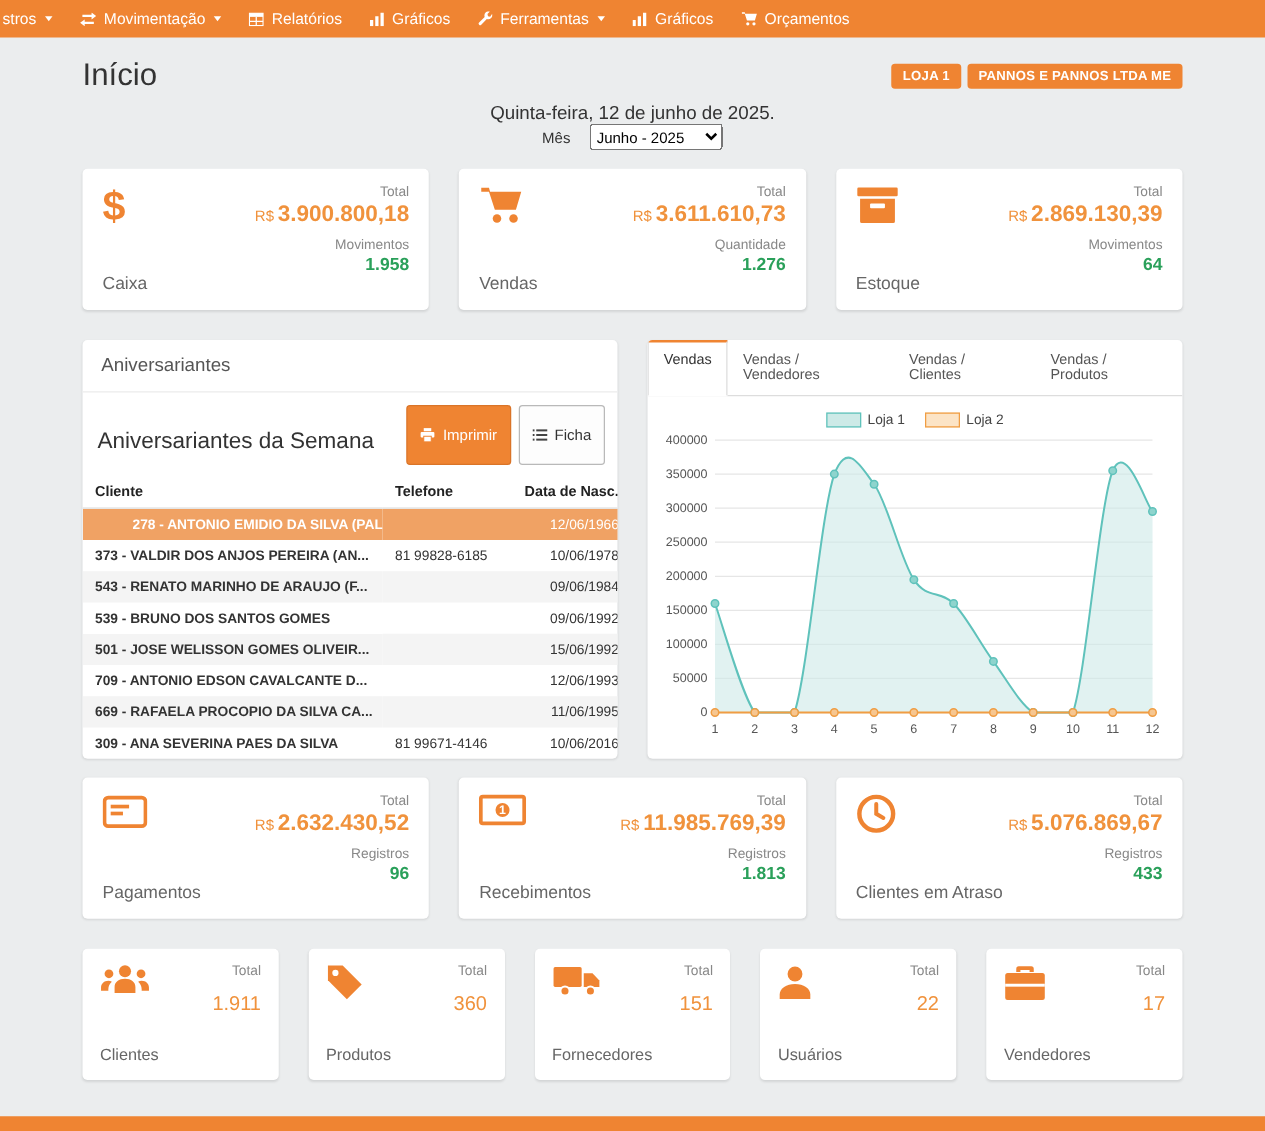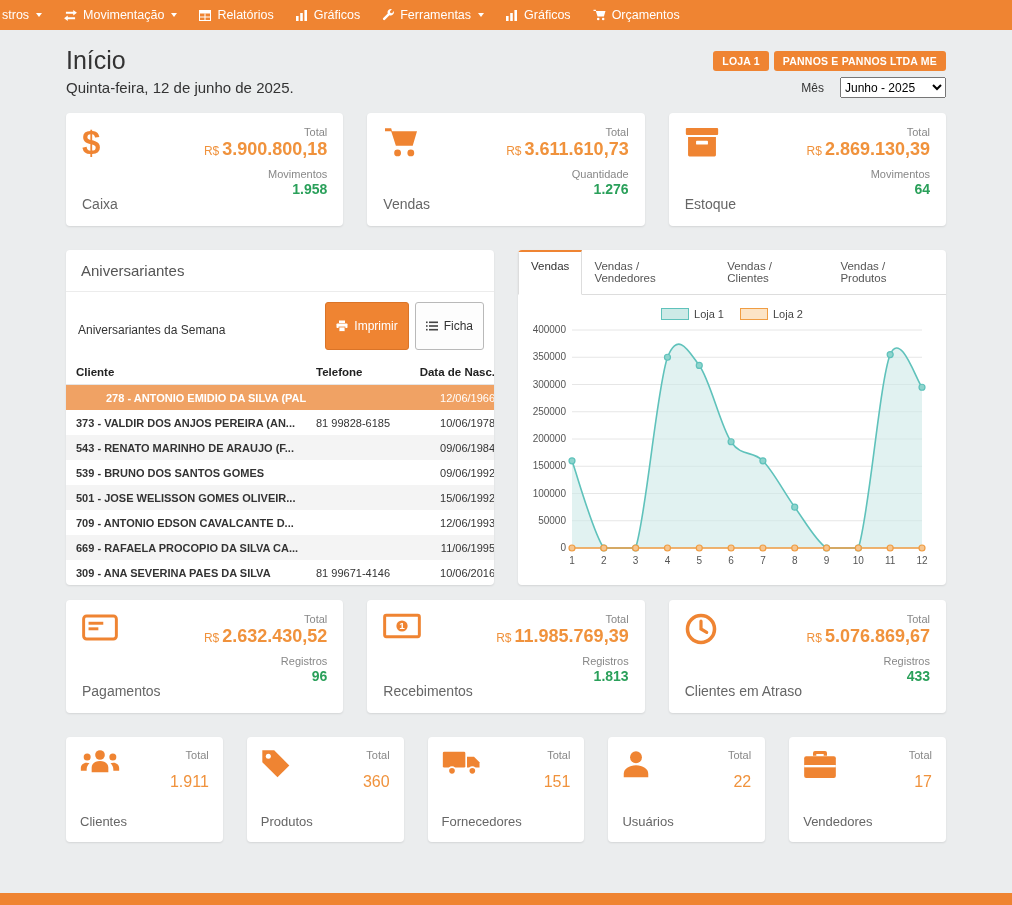"Quinta-feira, 12 de junho de" .date-row { flex-direction: none -> column; margin-top: 2px -> 7px }
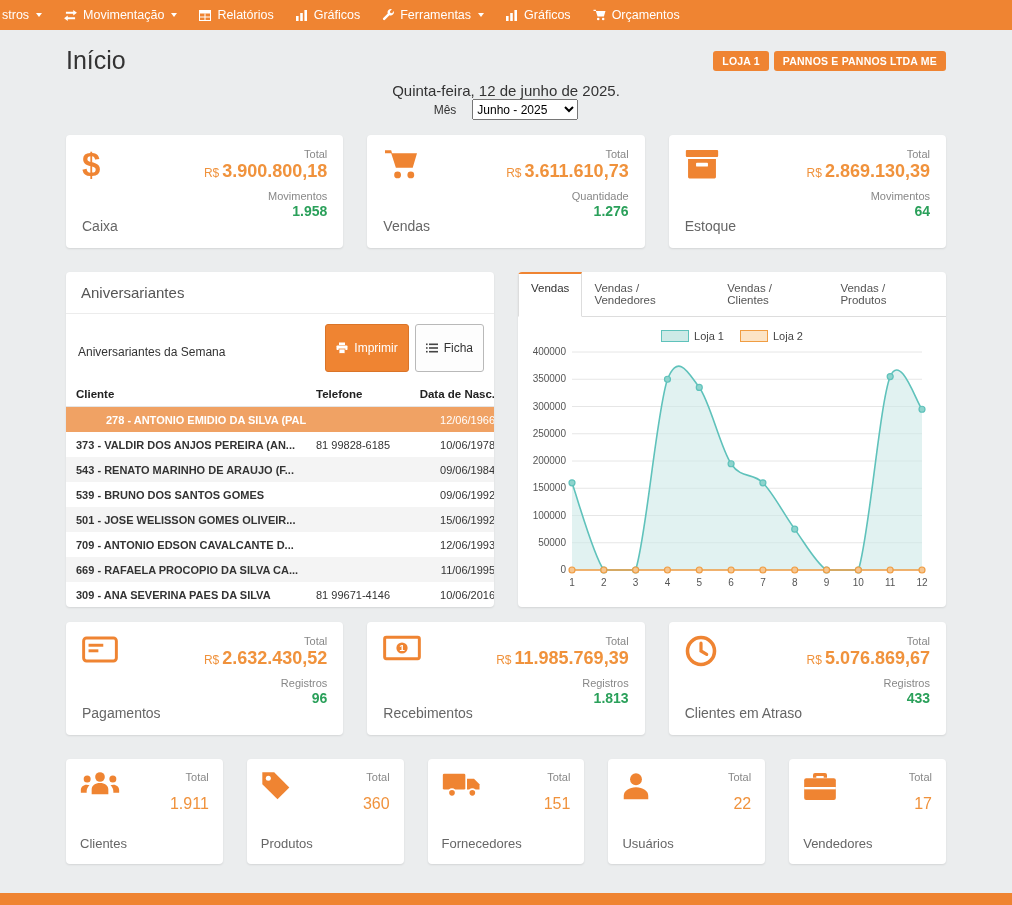"Aniversariantes da Semana" .sub-title { font-size: 12px -> 18px }
